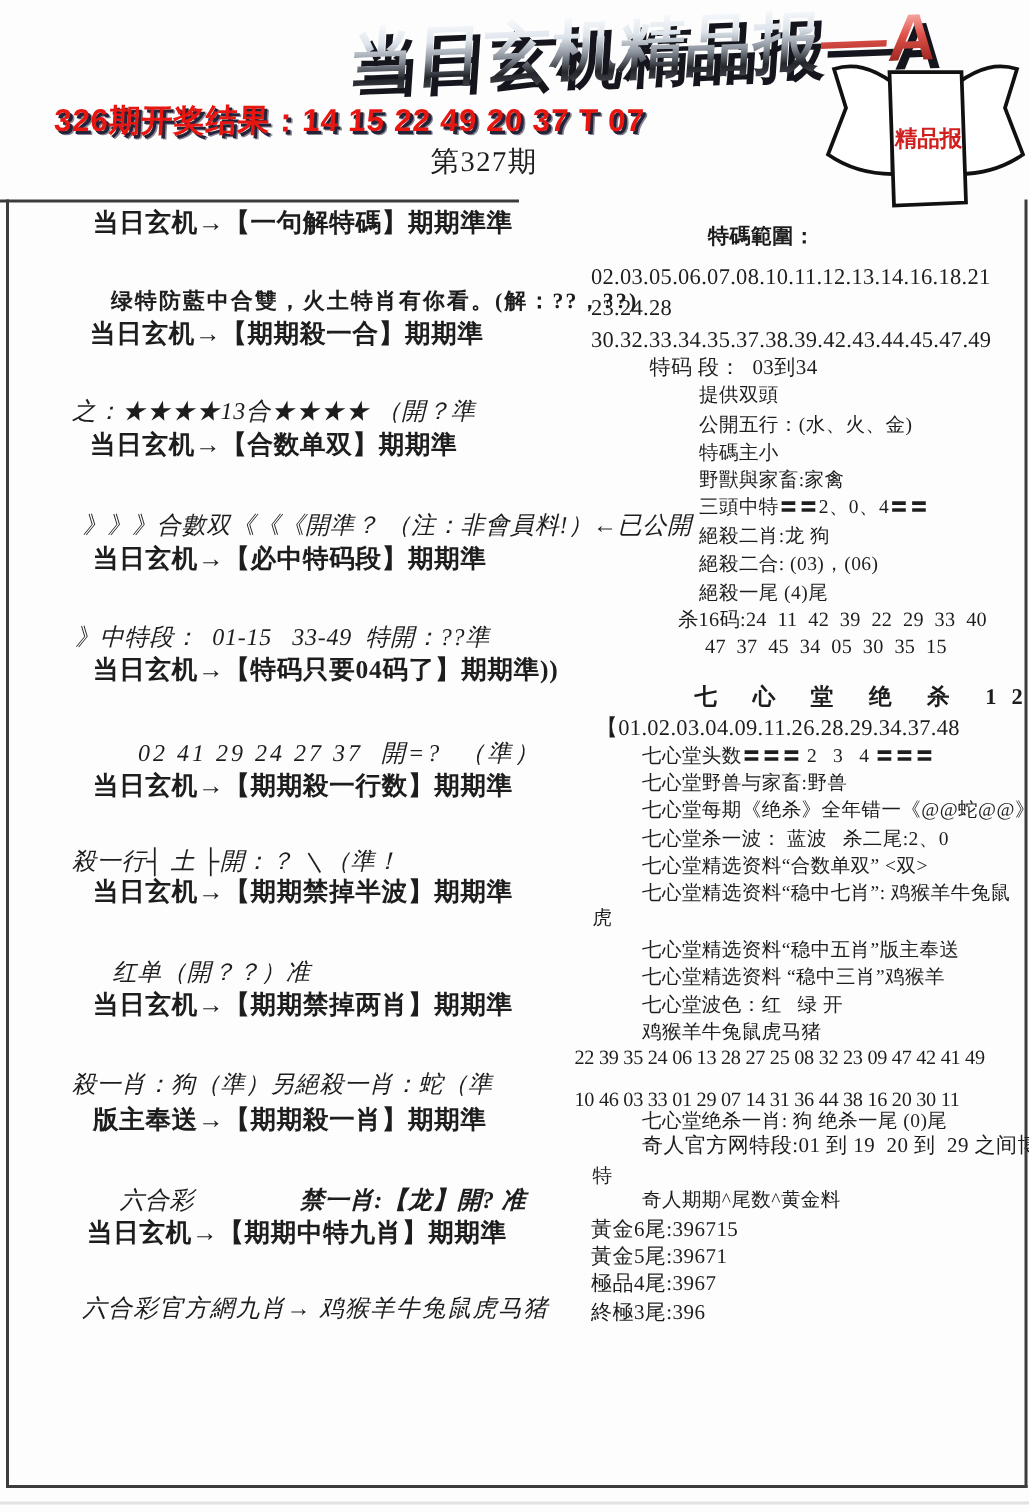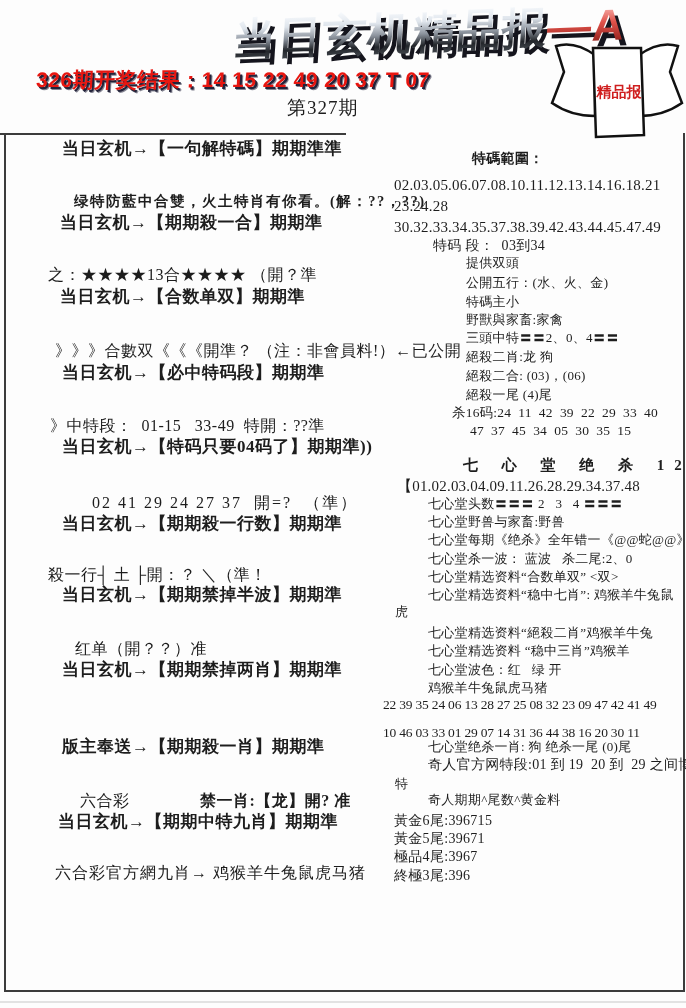"之：★★★★13合★★★★ （開？準" .hint16 { font-style: none -> italic }
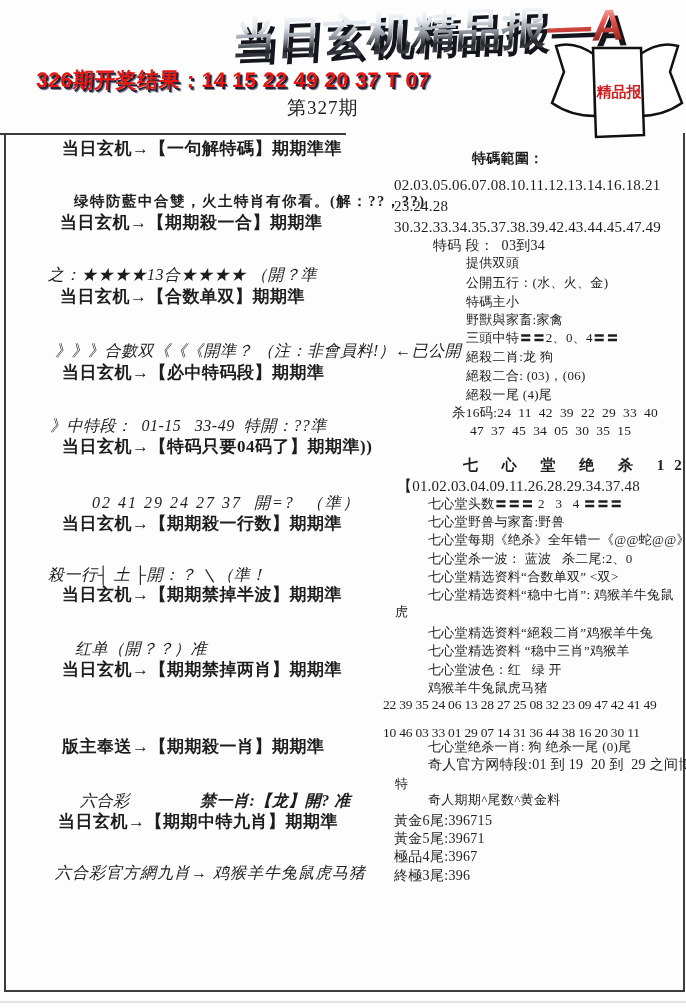"七心堂精选资料“絕殺二肖”鸡猴羊牛兔" div.t { text: 絕殺二肖”鸡猴羊牛兔 -> 稳中五肖”版主奉送 }
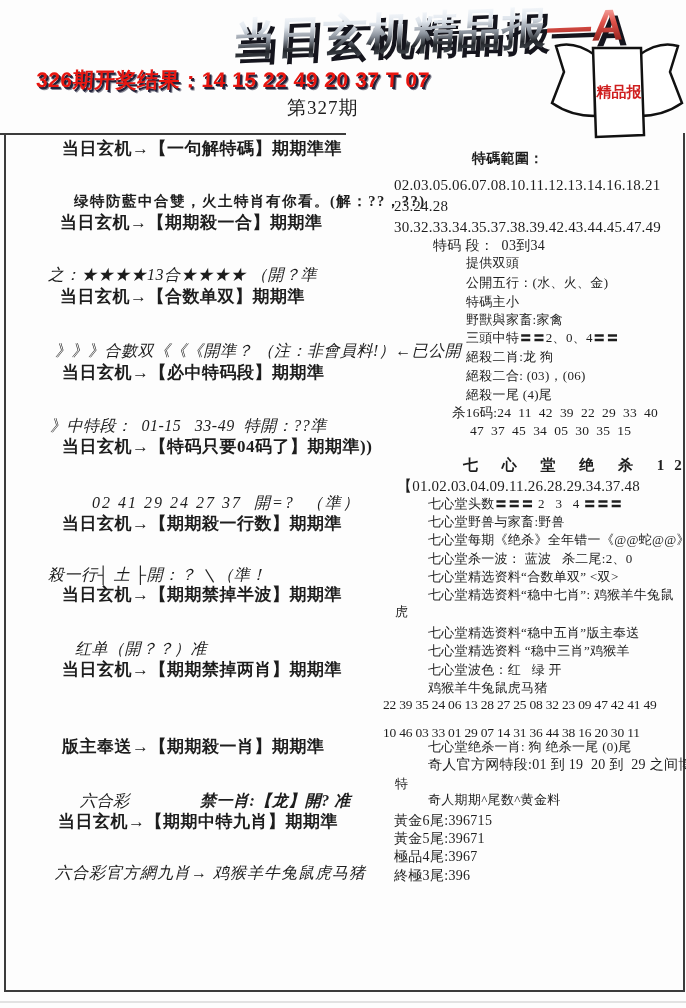"殺一肖：狗（準）另絕殺一肖：蛇（準" div.t { html: none -> <div>殺一肖：狗（準）另絕殺一肖：蛇（準</div> }
